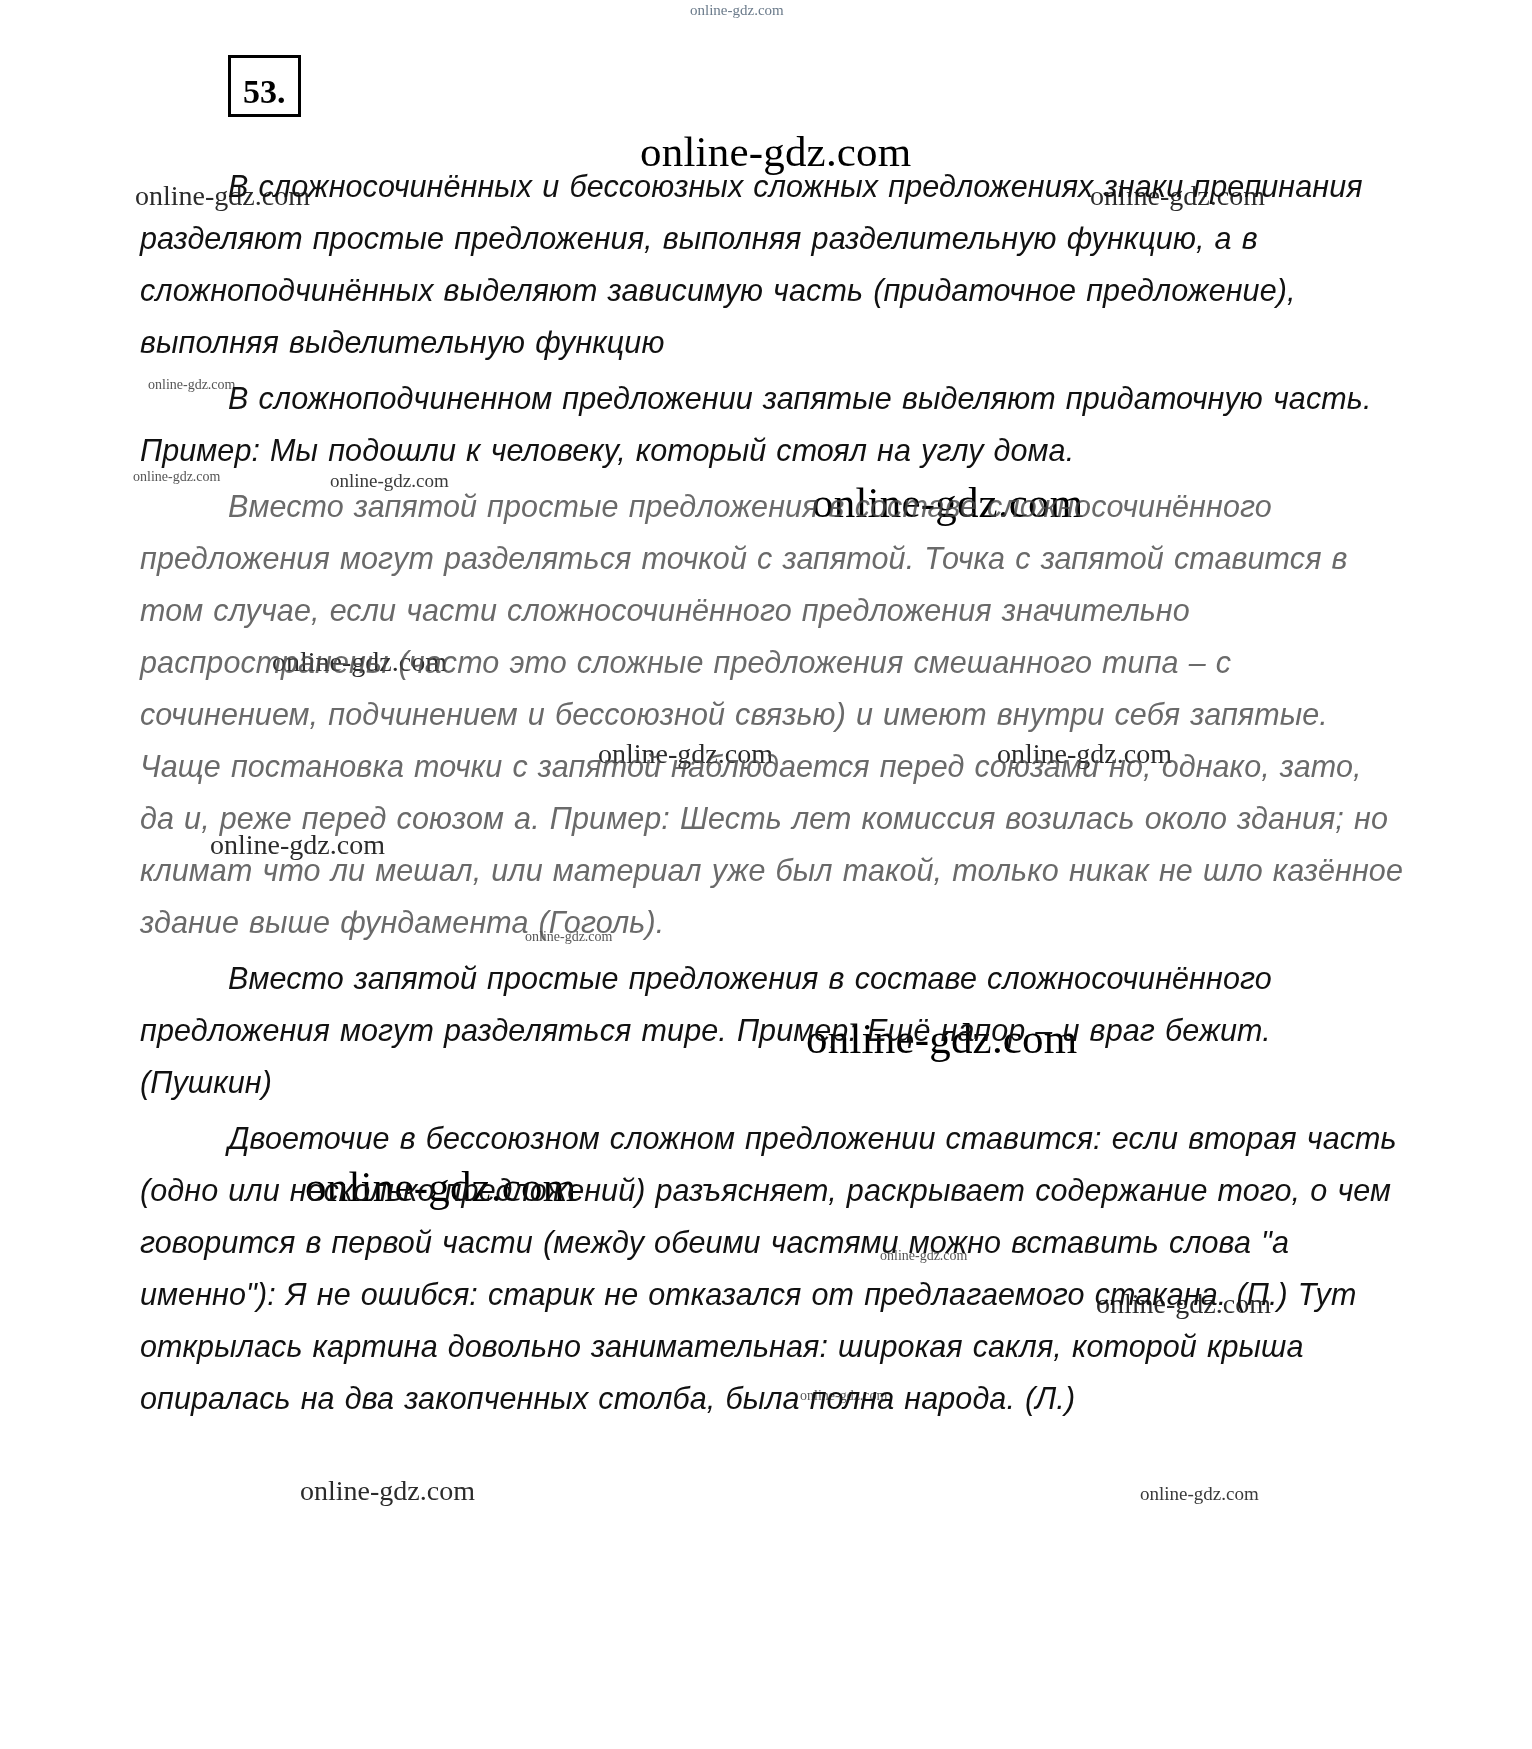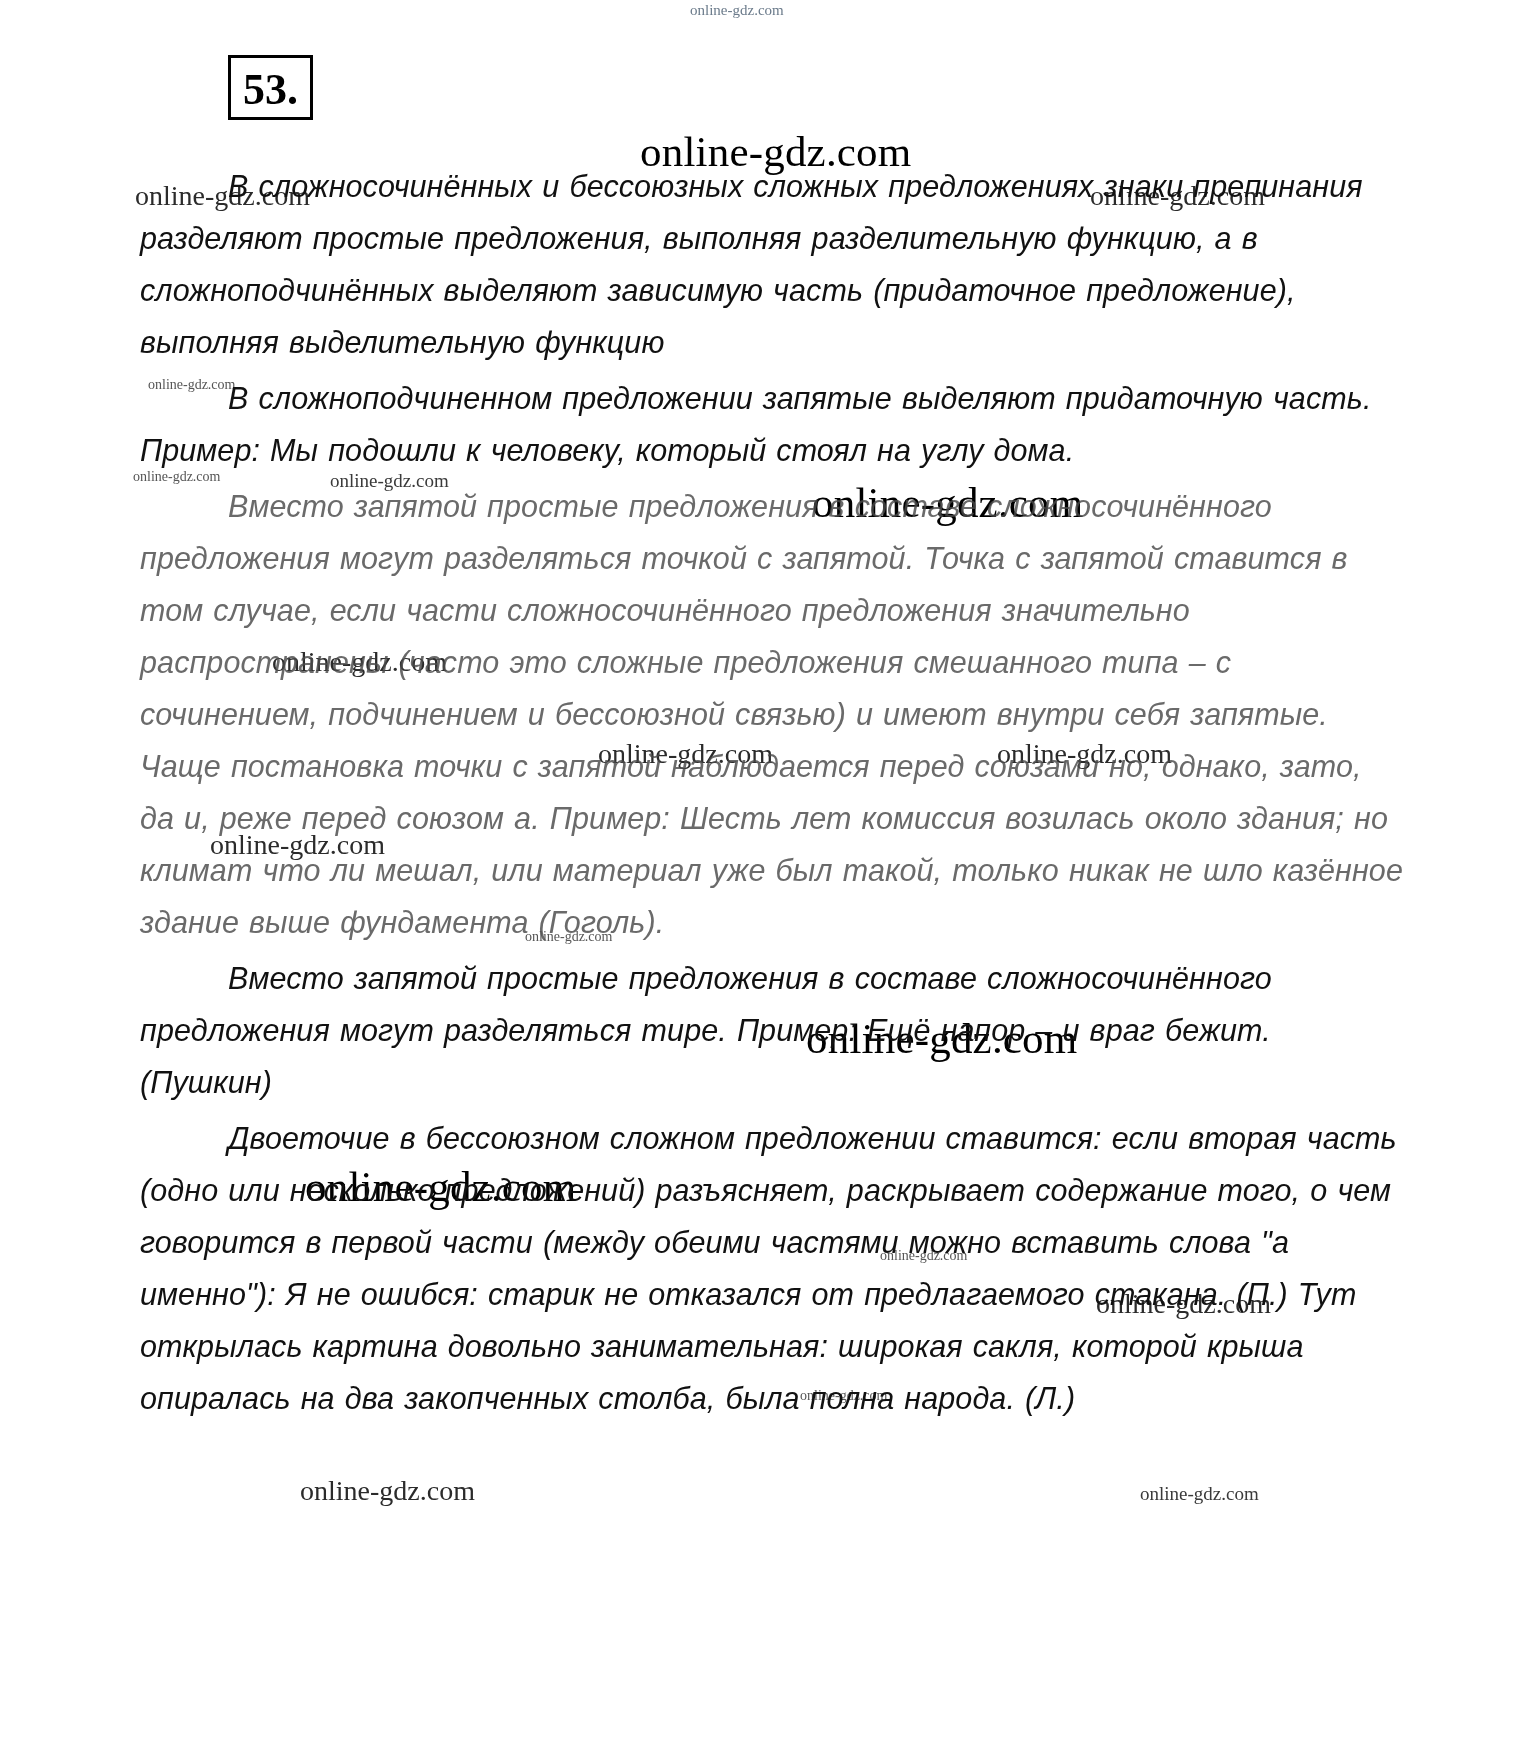"53." .ex-number { font-size: 44px -> 34px; padding: 9px 12px 4px 12px -> 16px 12px 4px 12px }
